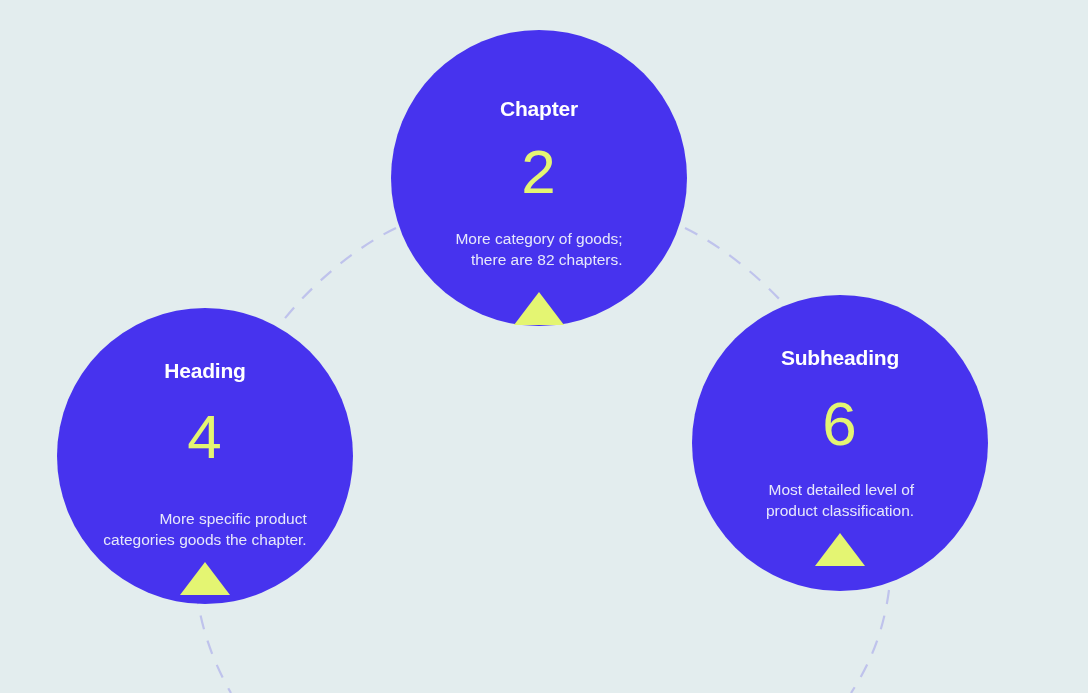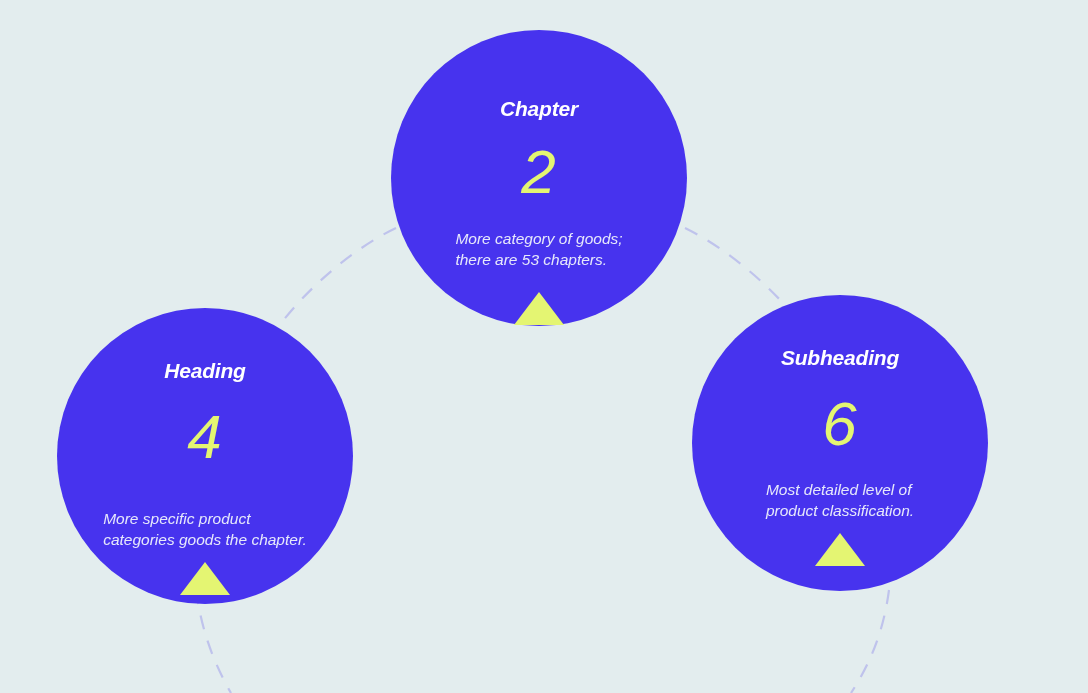"Chapter" .node { font-style: italic -> none; text-align: left -> right }
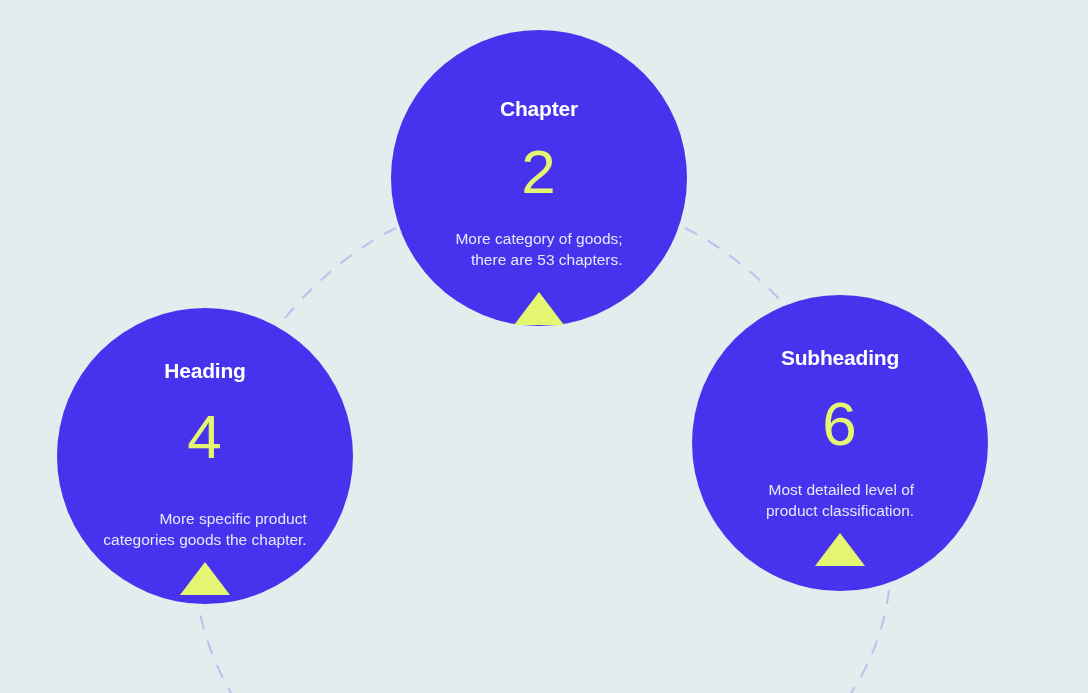"there are 53 chapters." span { text: 53 -> 82 }
